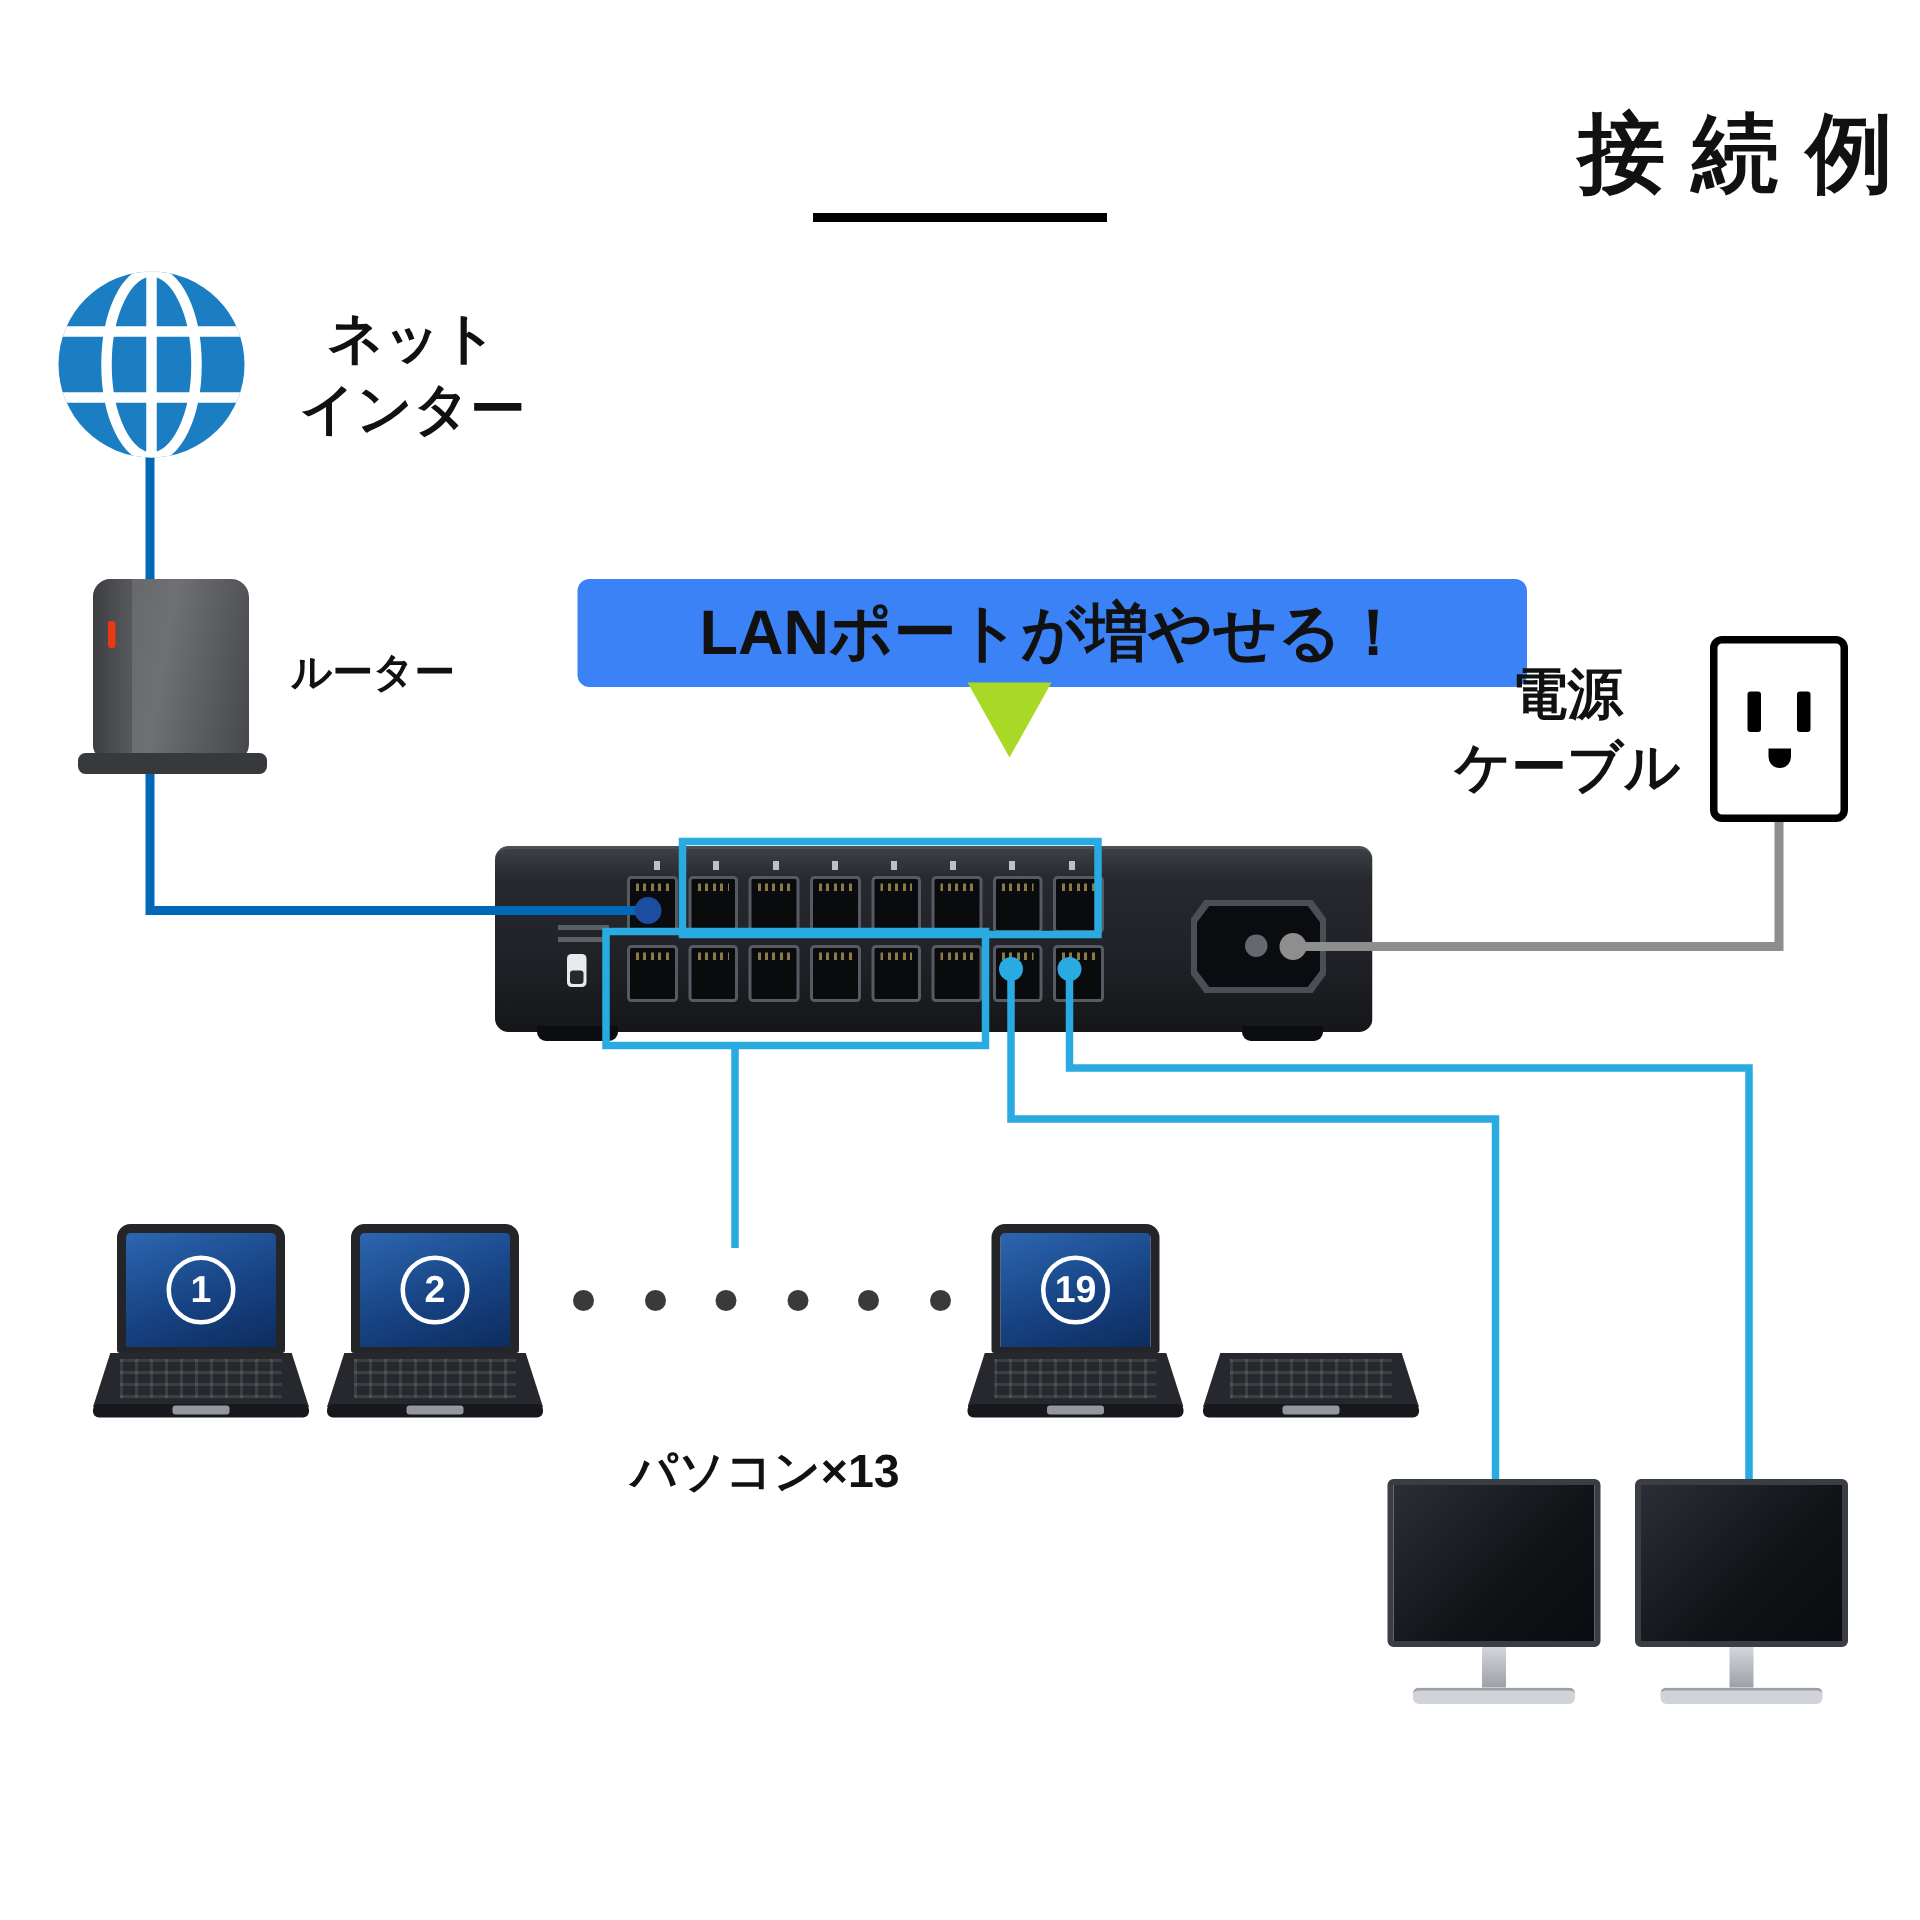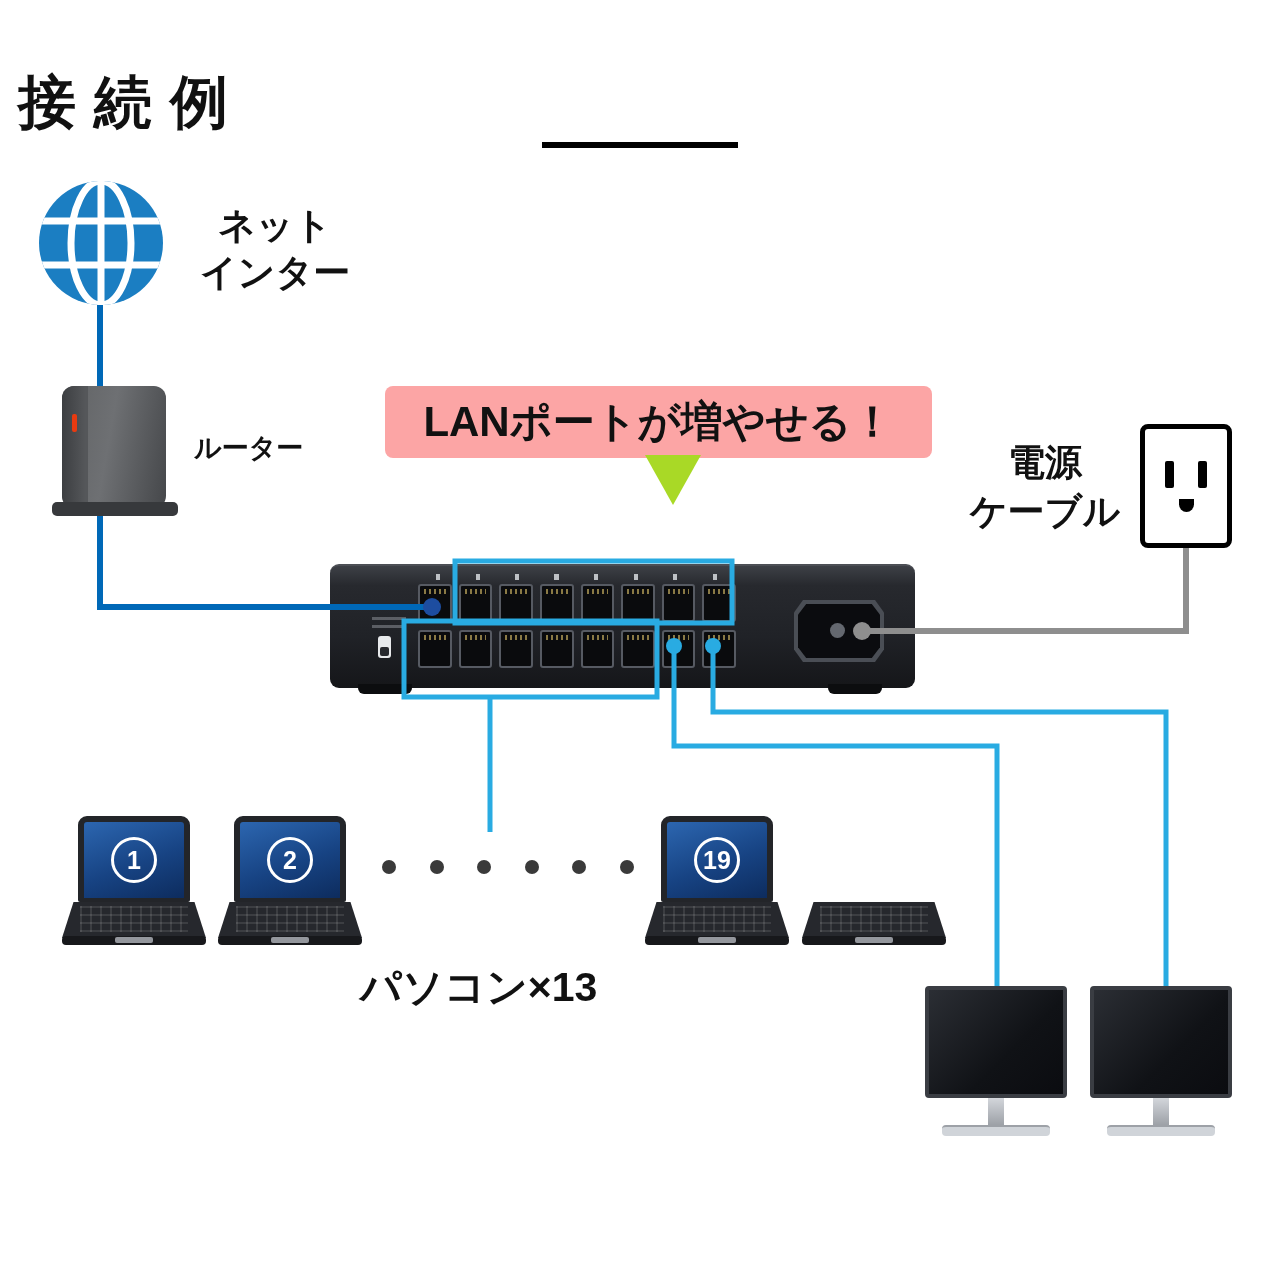"接続例" .title { text-align: left -> right }
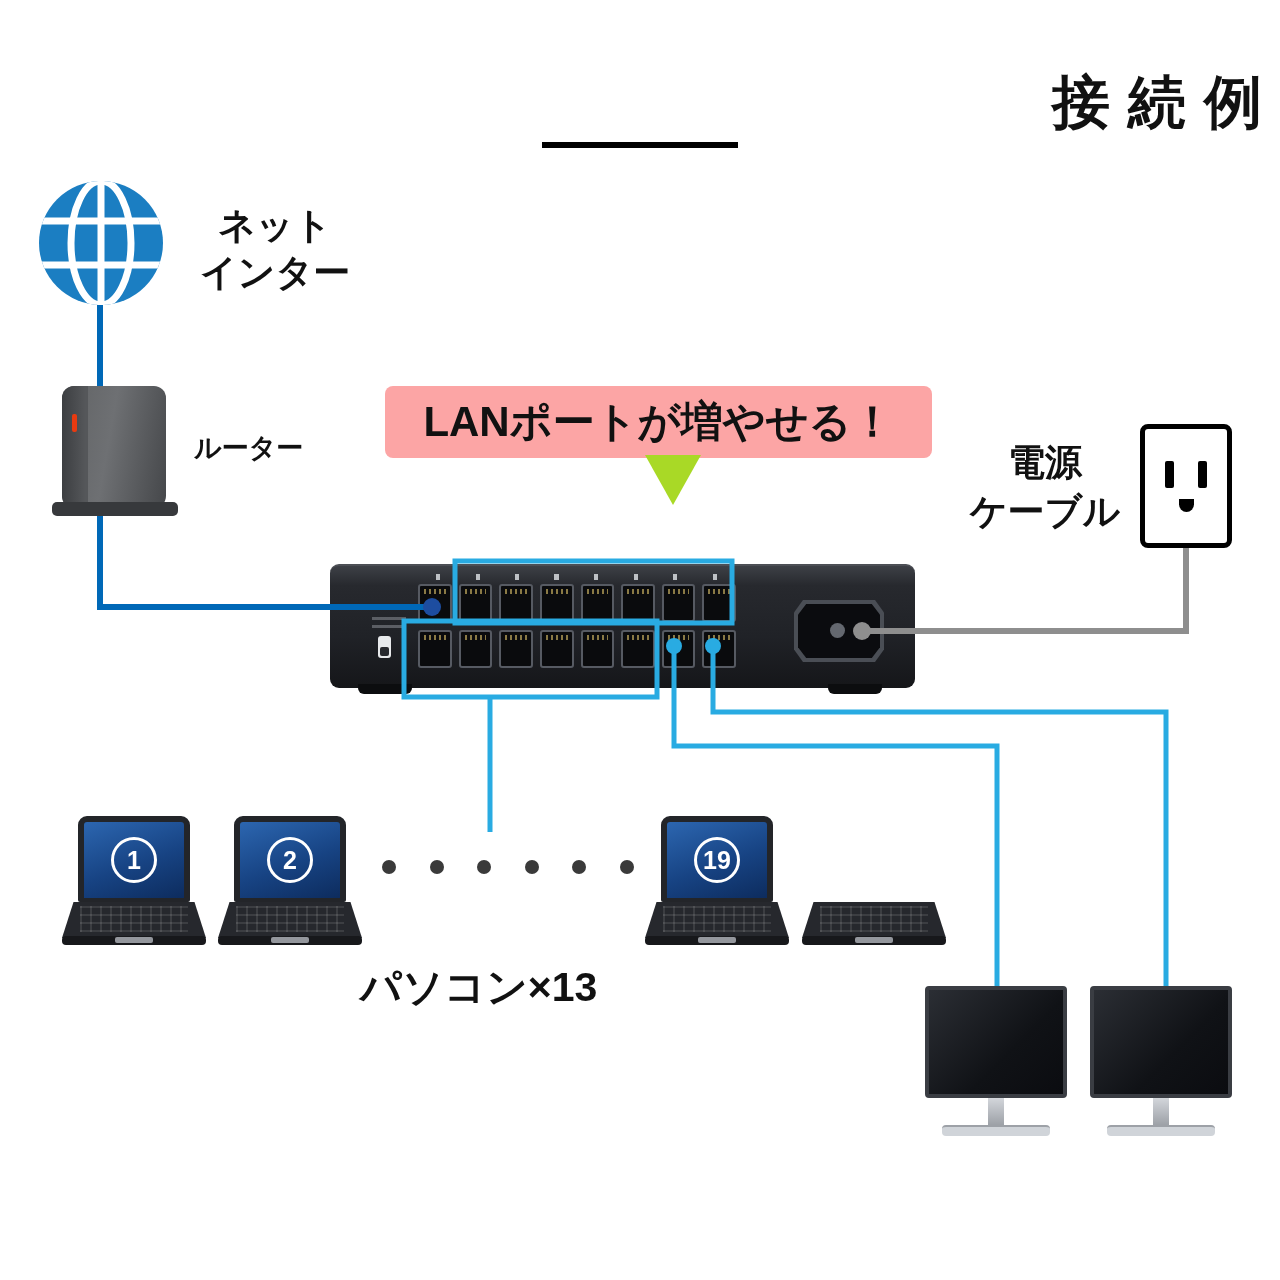"LANポートが増やせる！" .callout { background: #fca5a5 -> #3b82f6; width: 547px -> 633px }
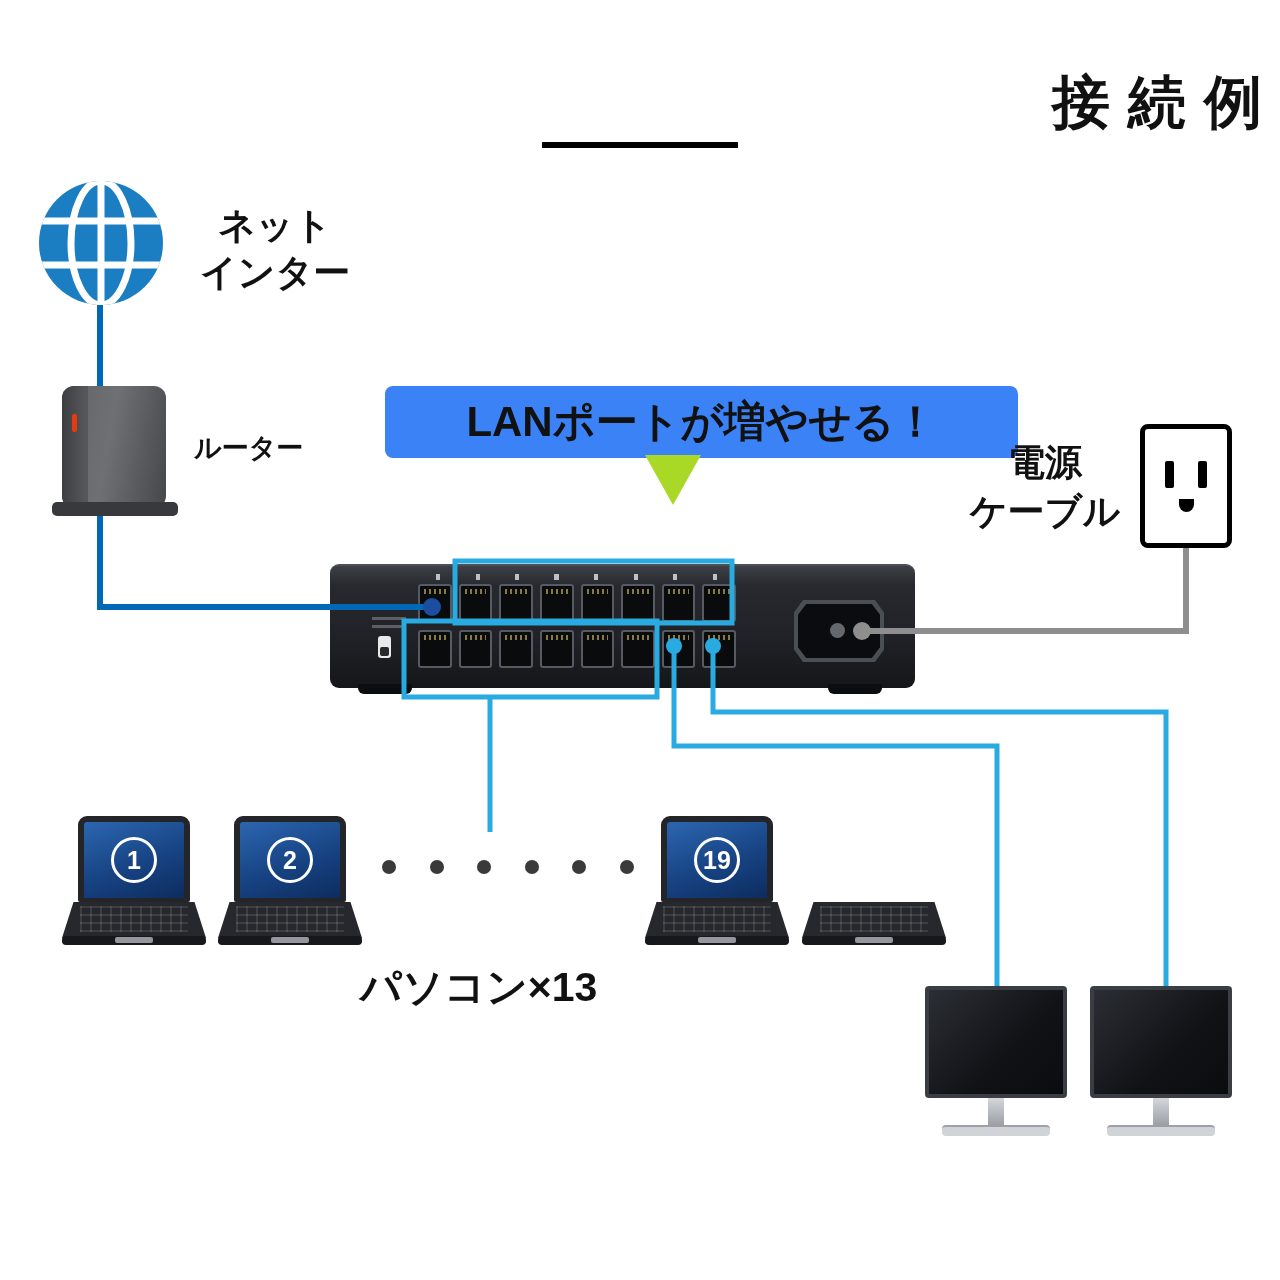"パソコン×13" .pc-caption { font-size: 41px -> 31px; text-align: none -> center }
